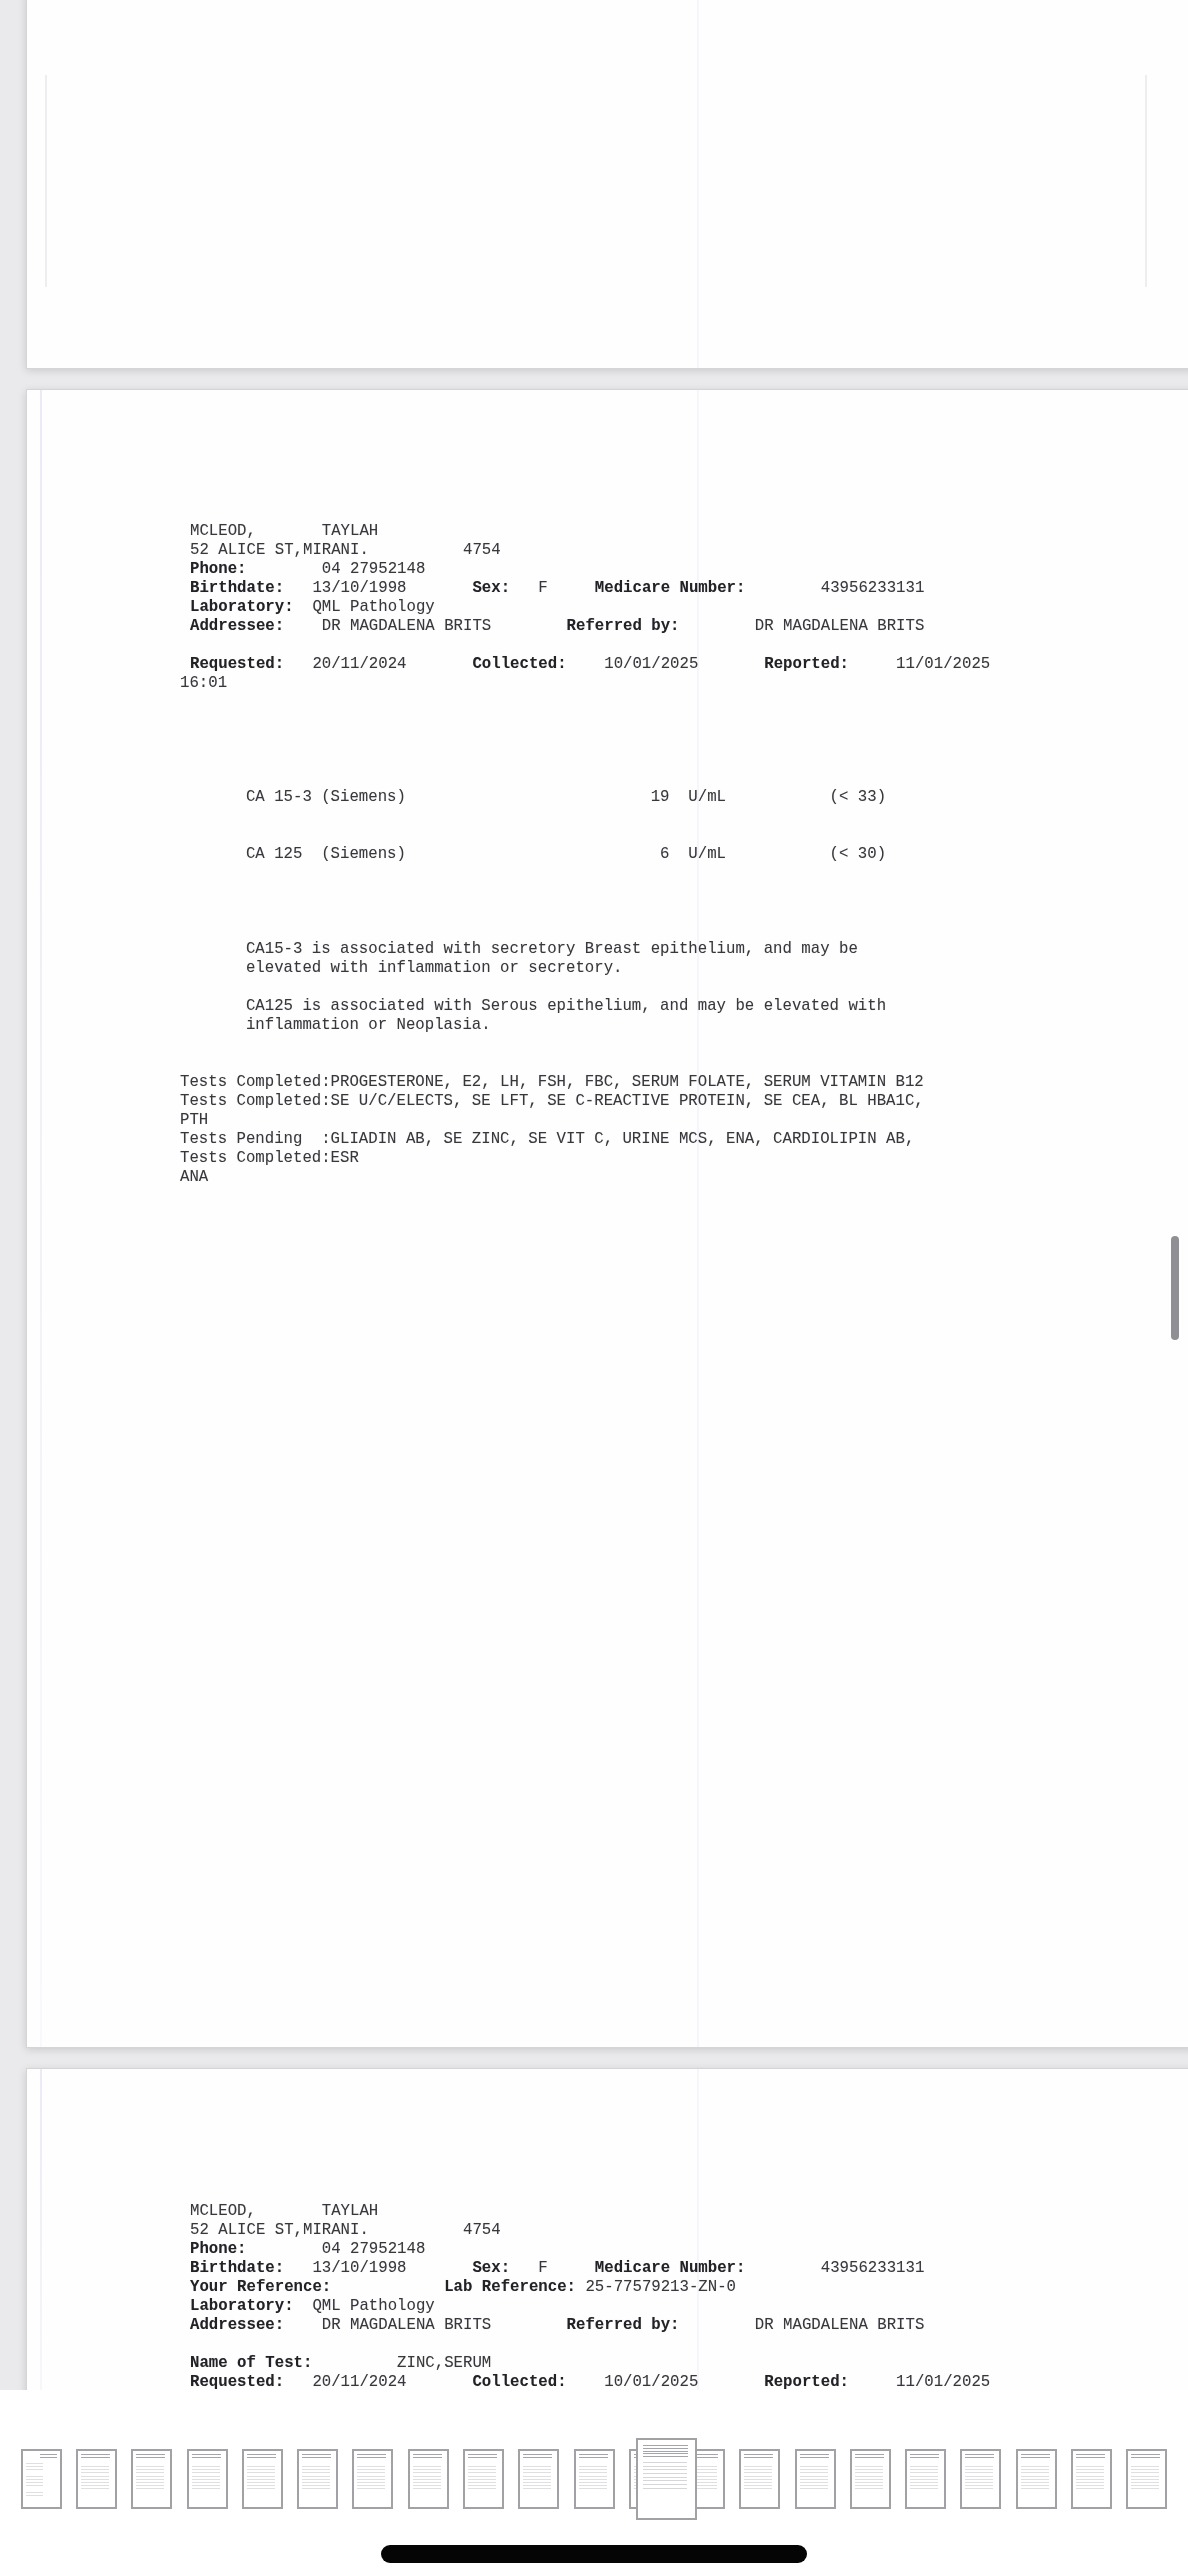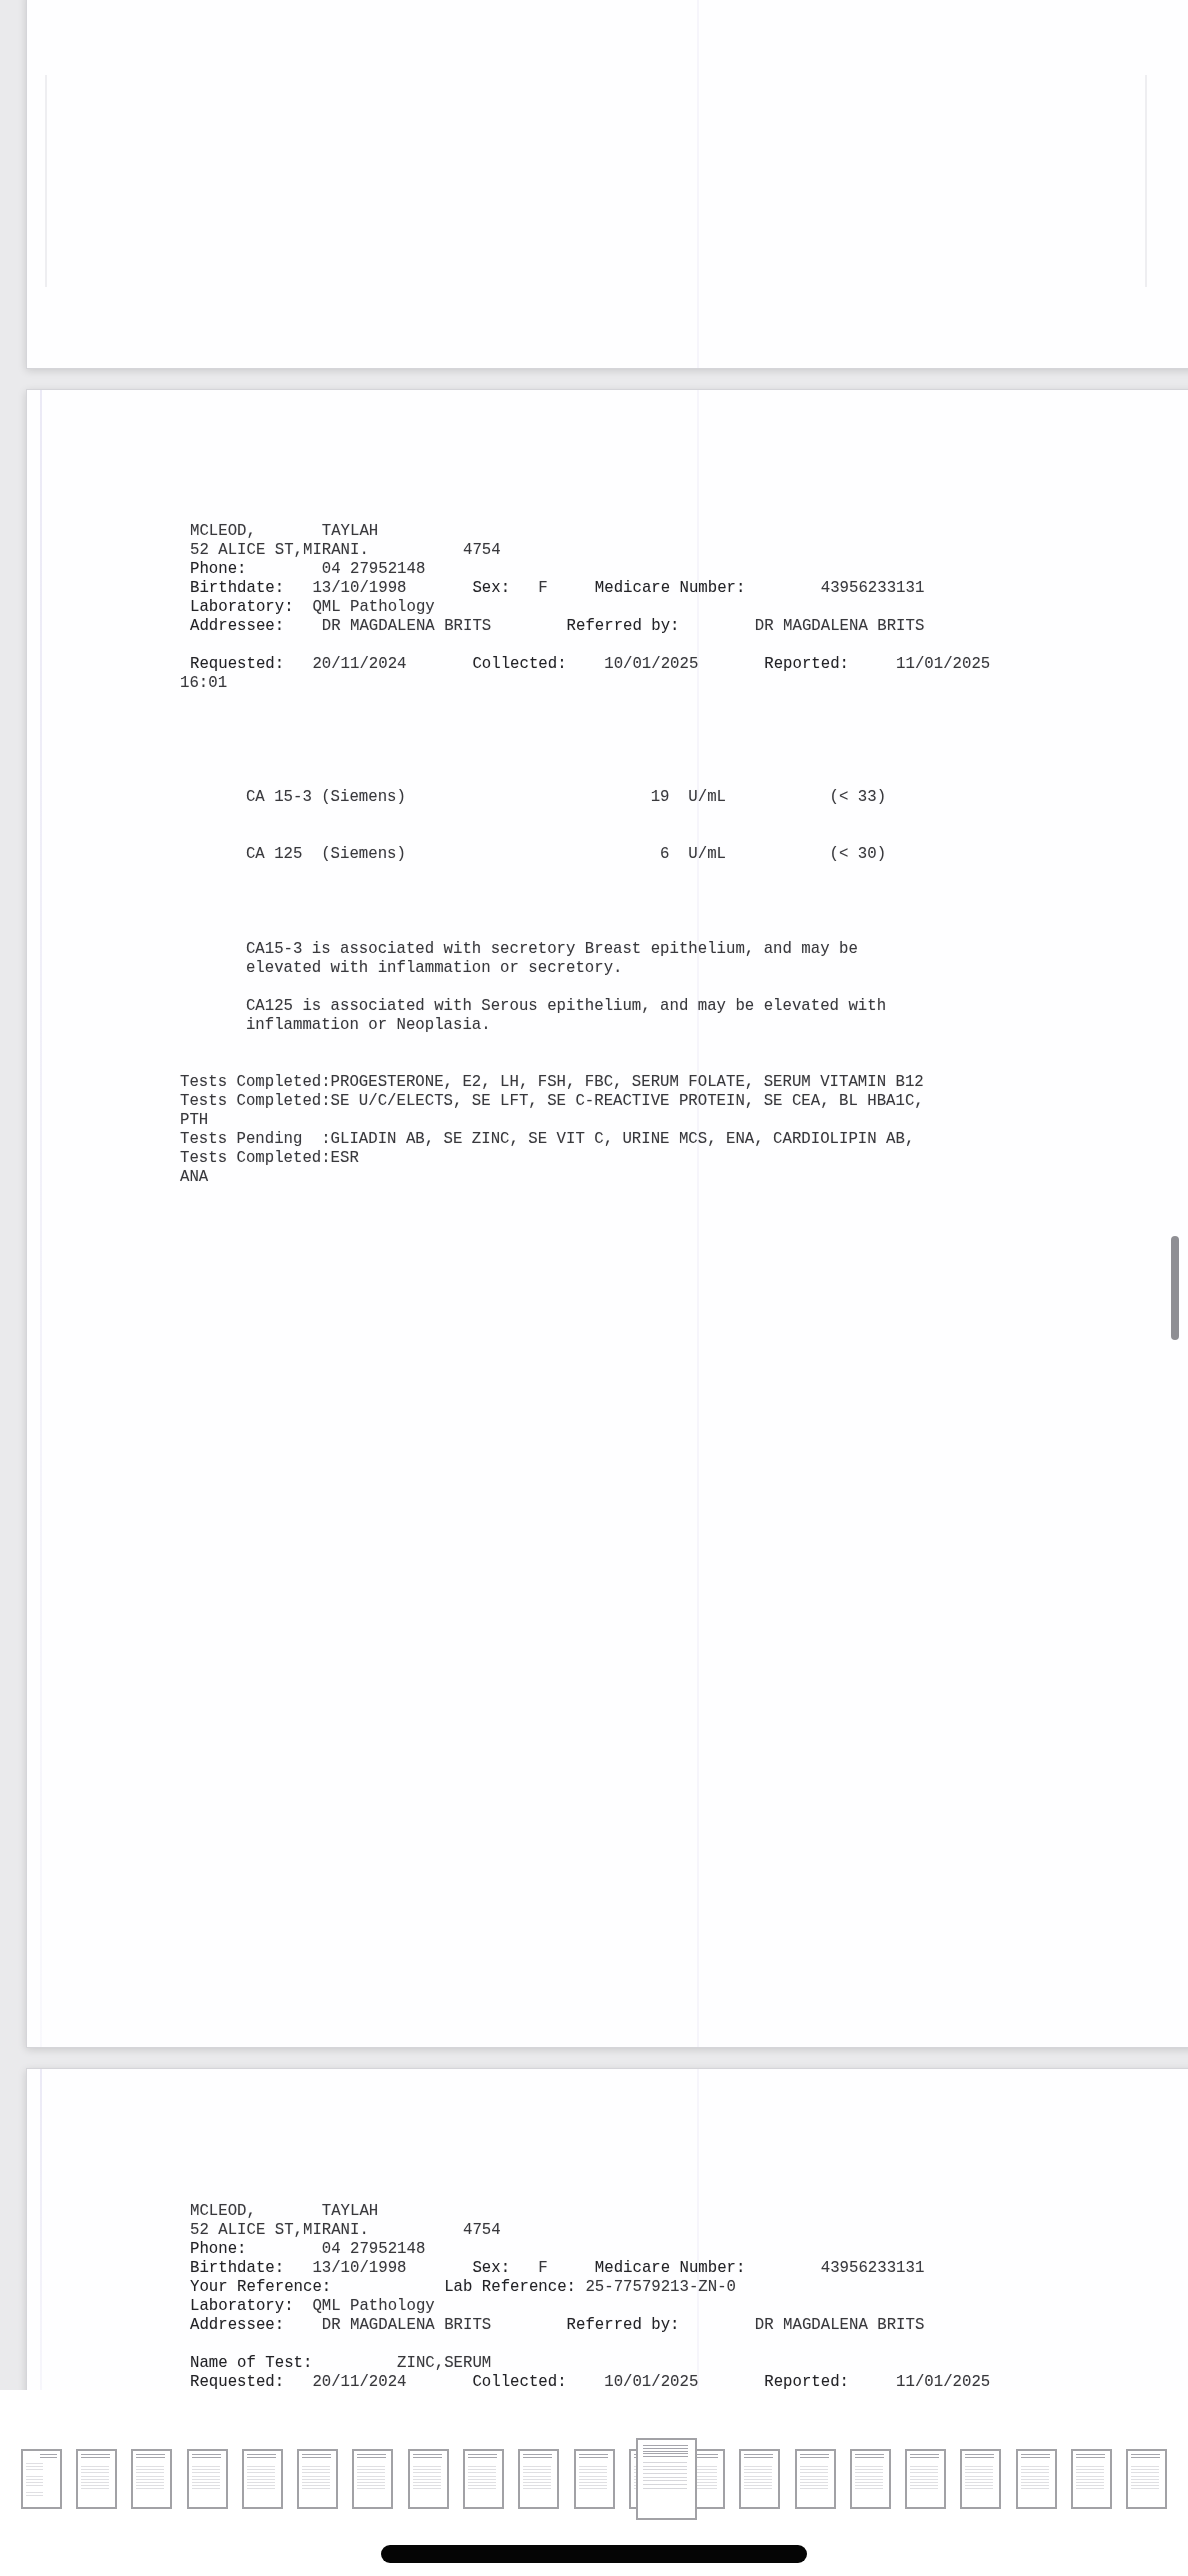"Phone:" .line .bold { font-weight: normal -> bold }
